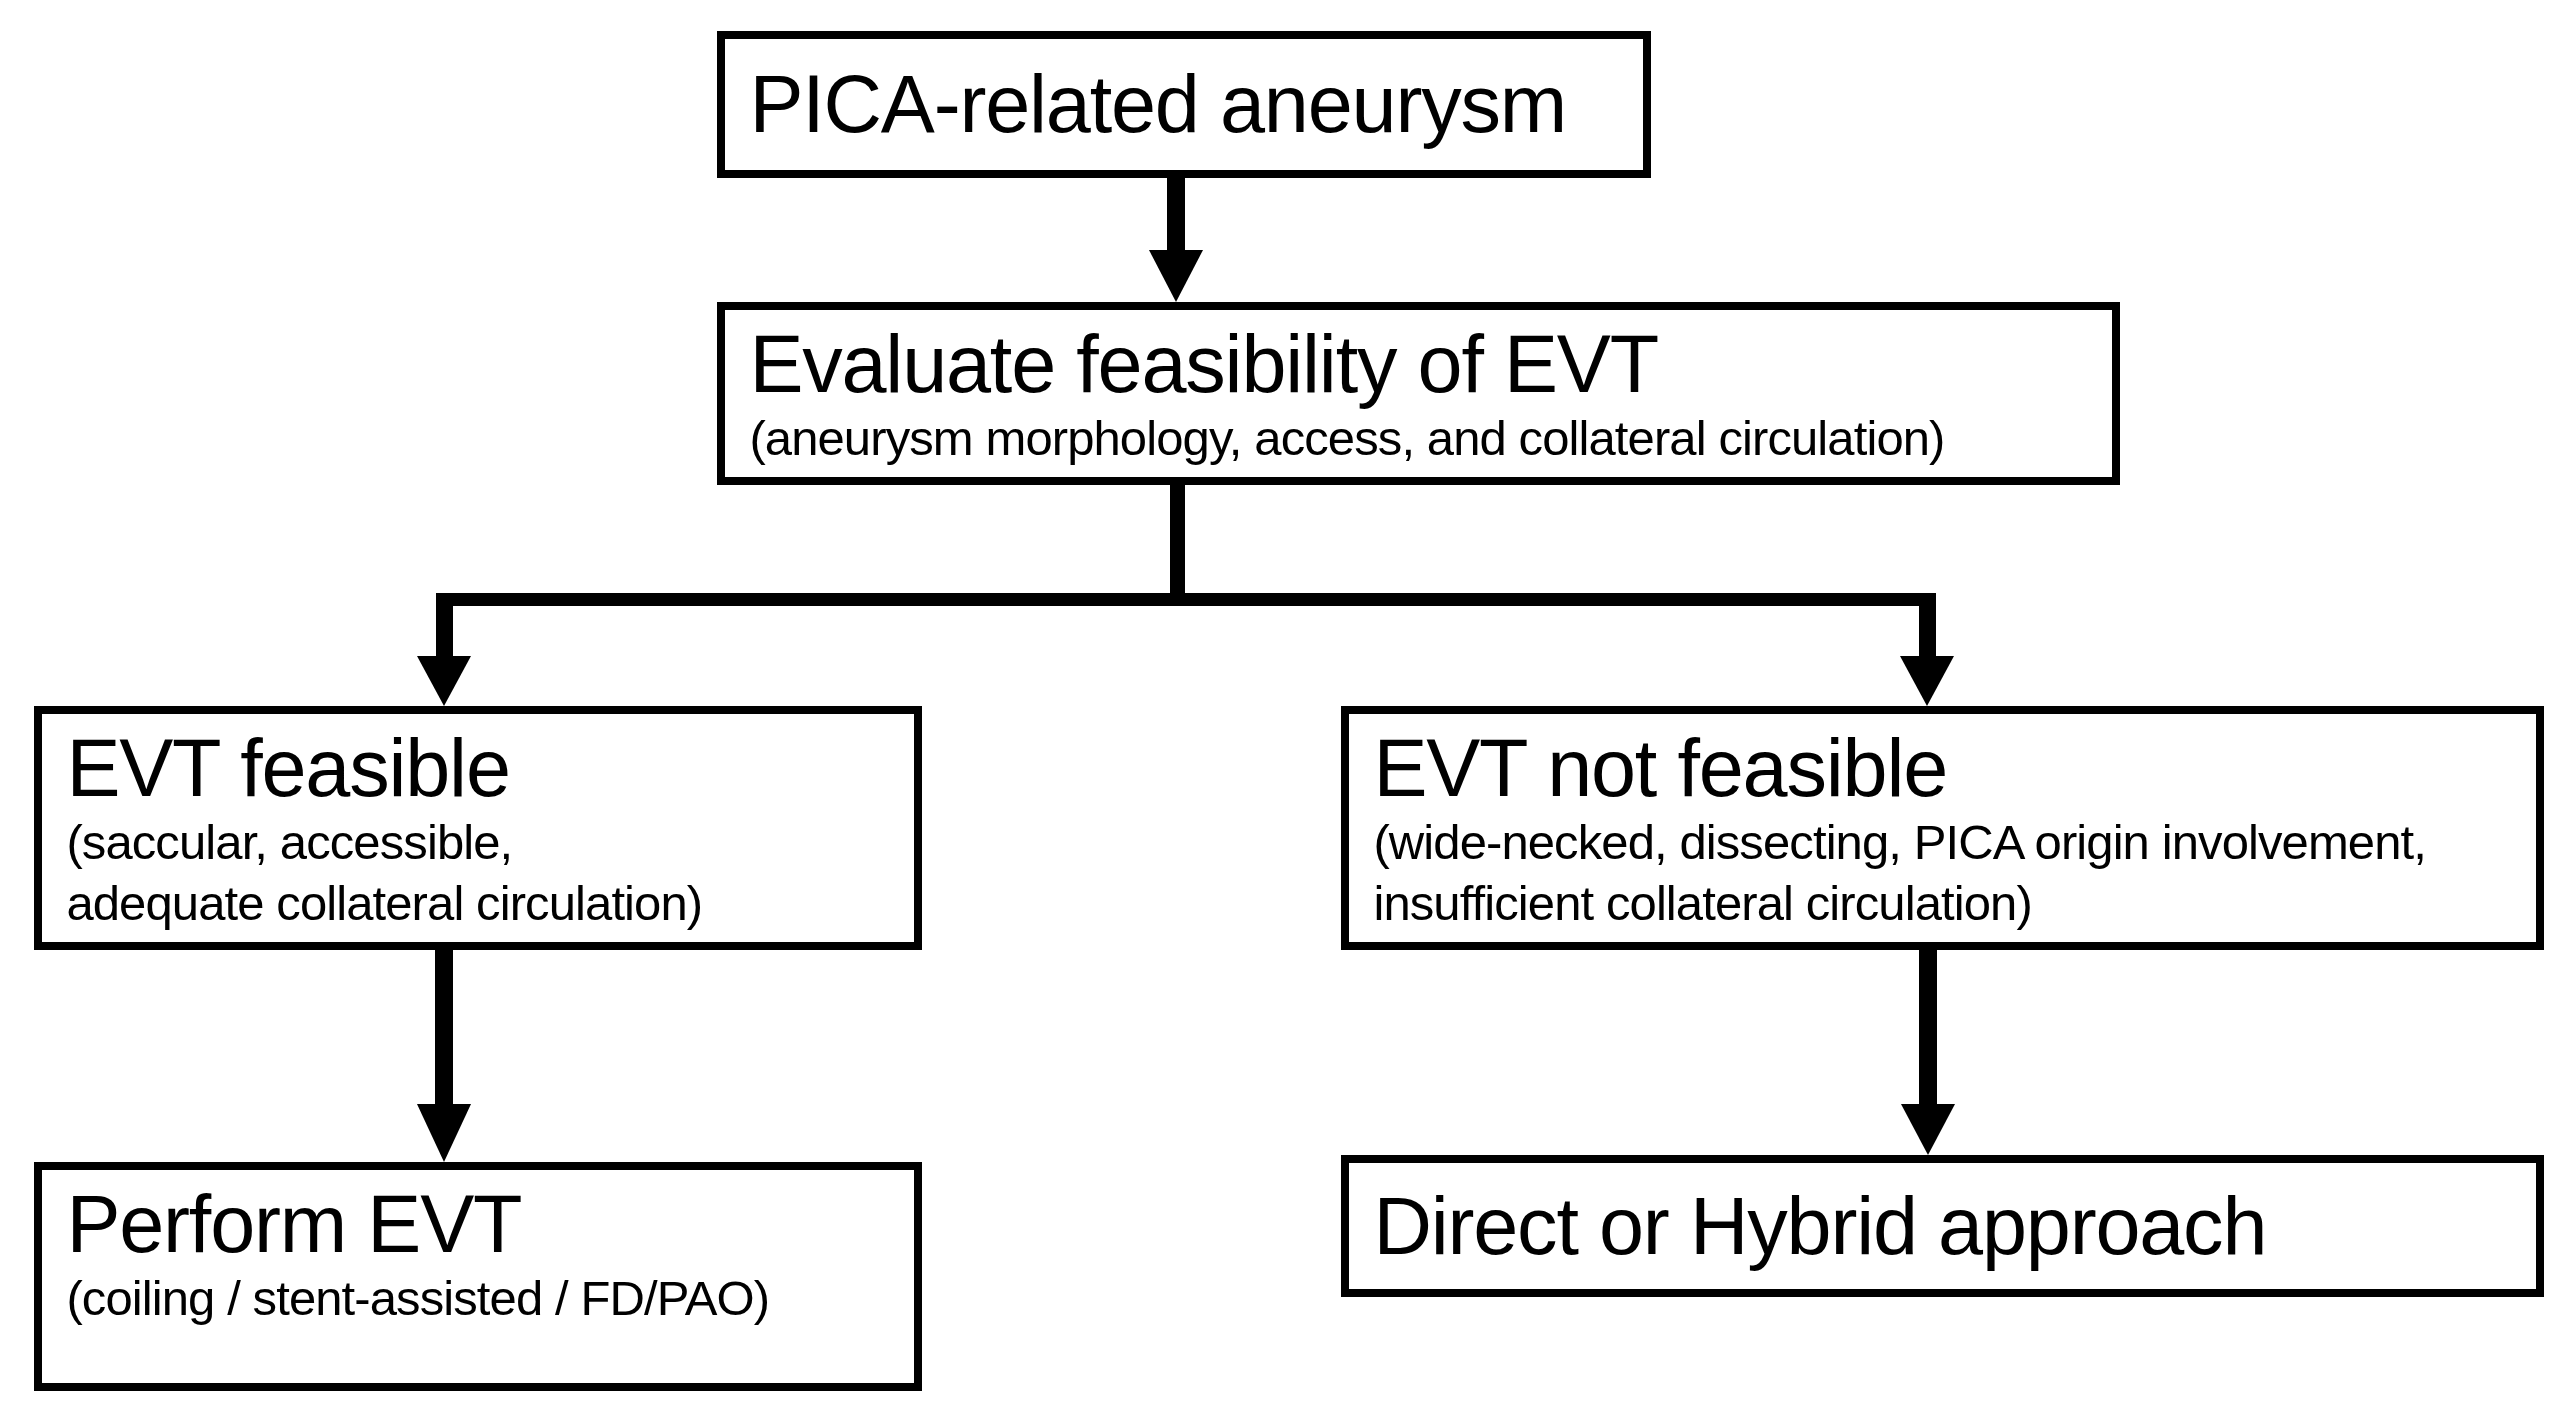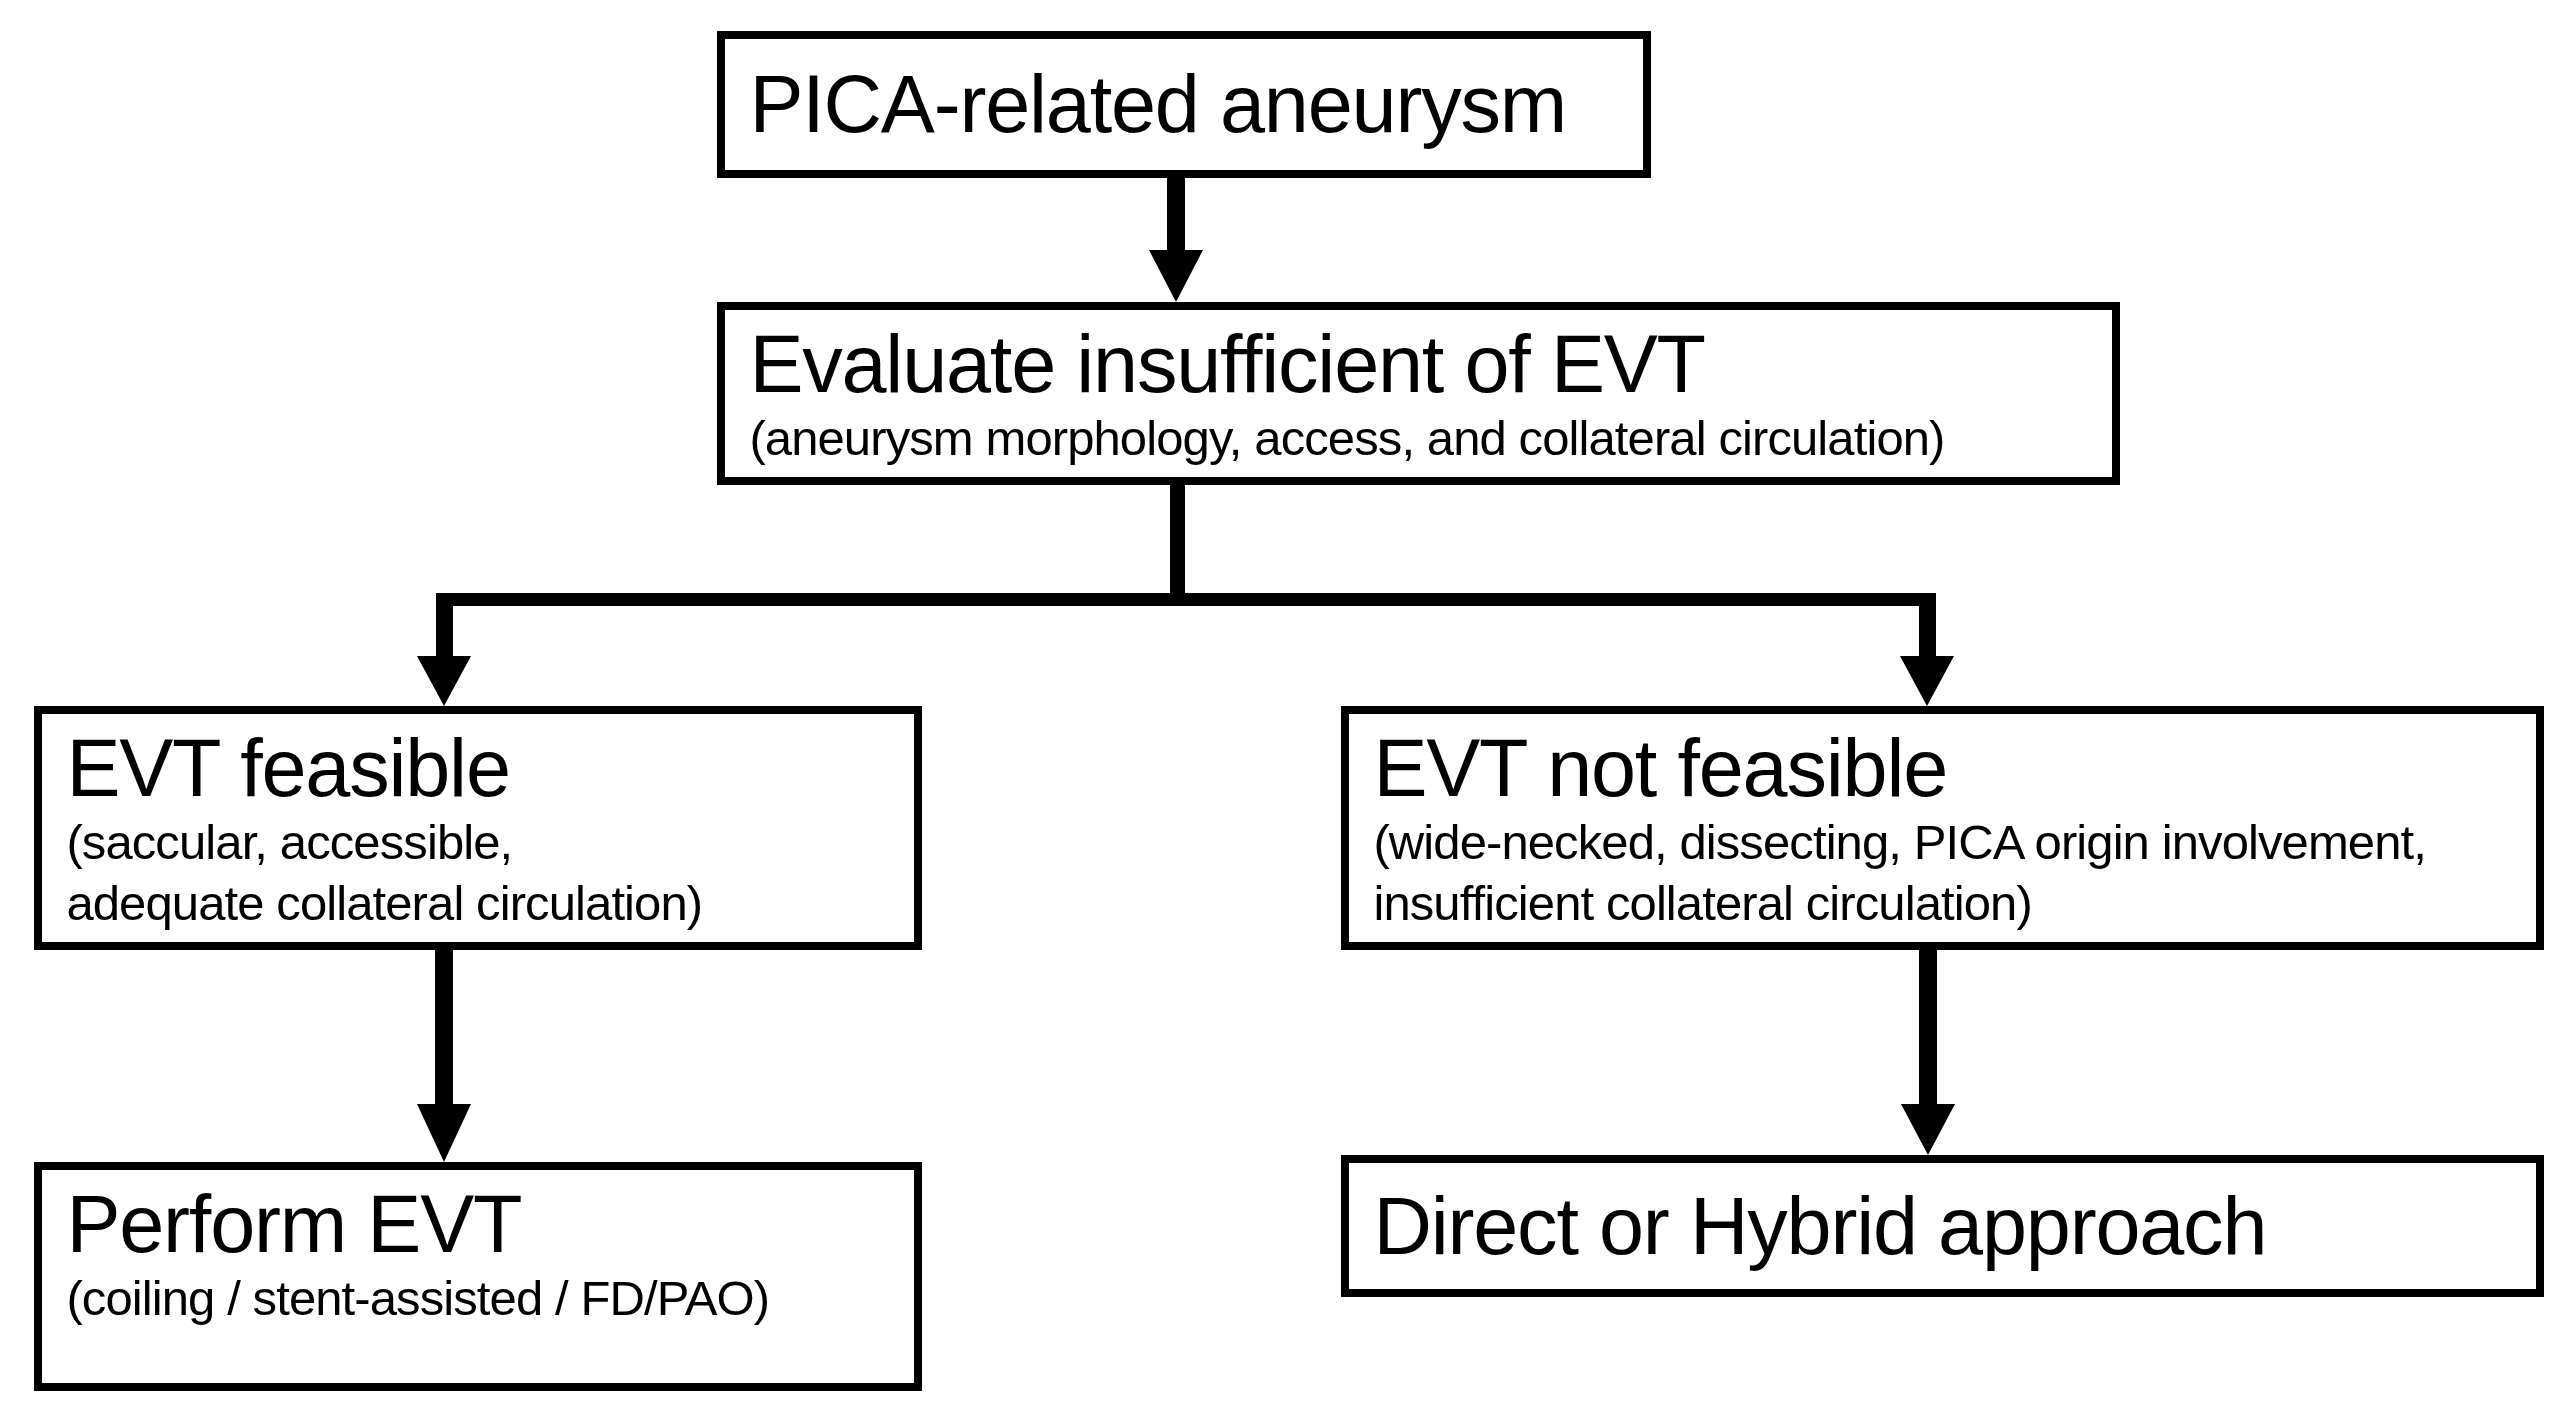"Evaluate insufficient of EVT" div.title { text: insufficient -> feasibility }
